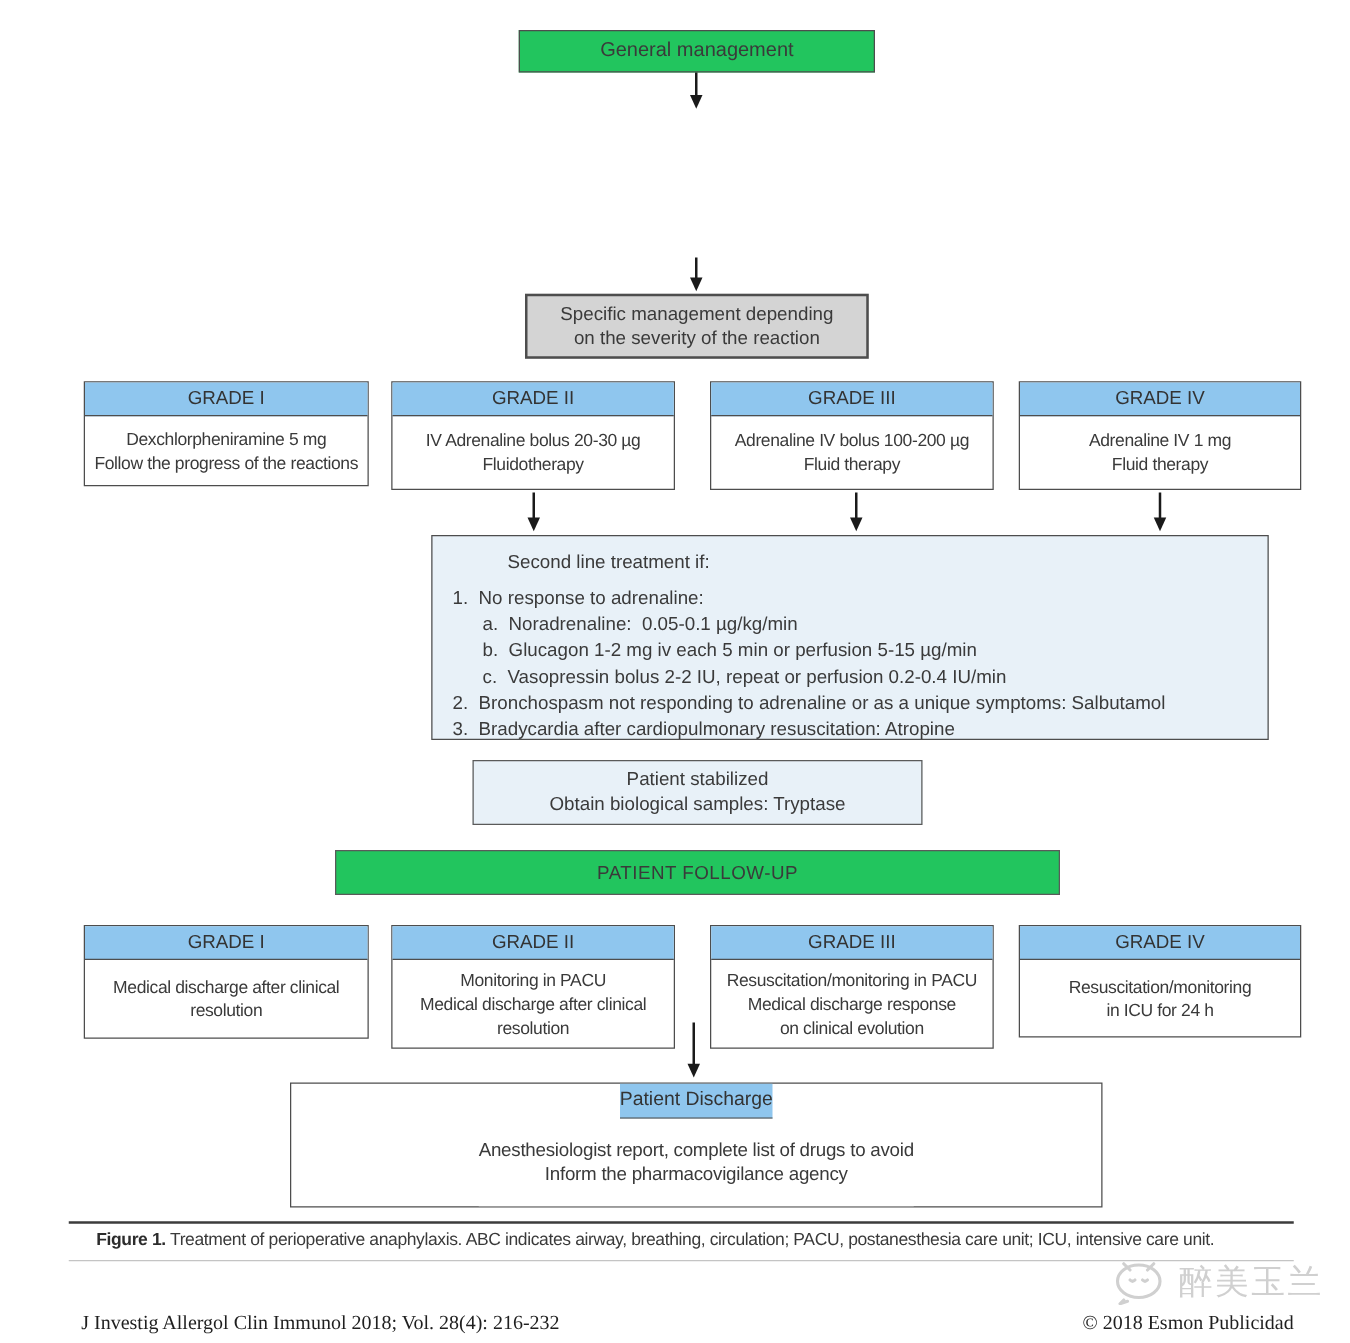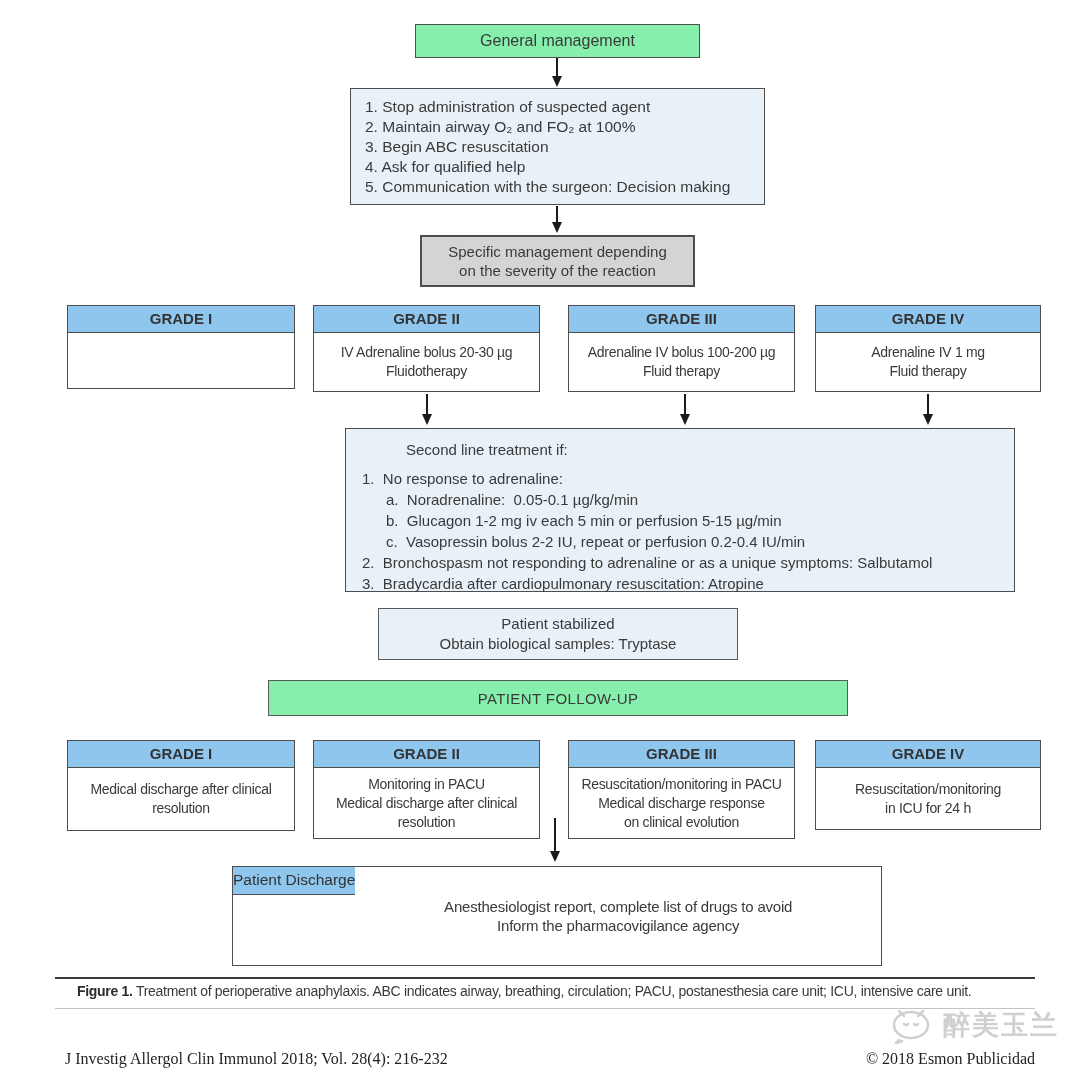"General management" .box { background: #86efac -> #22c55e }
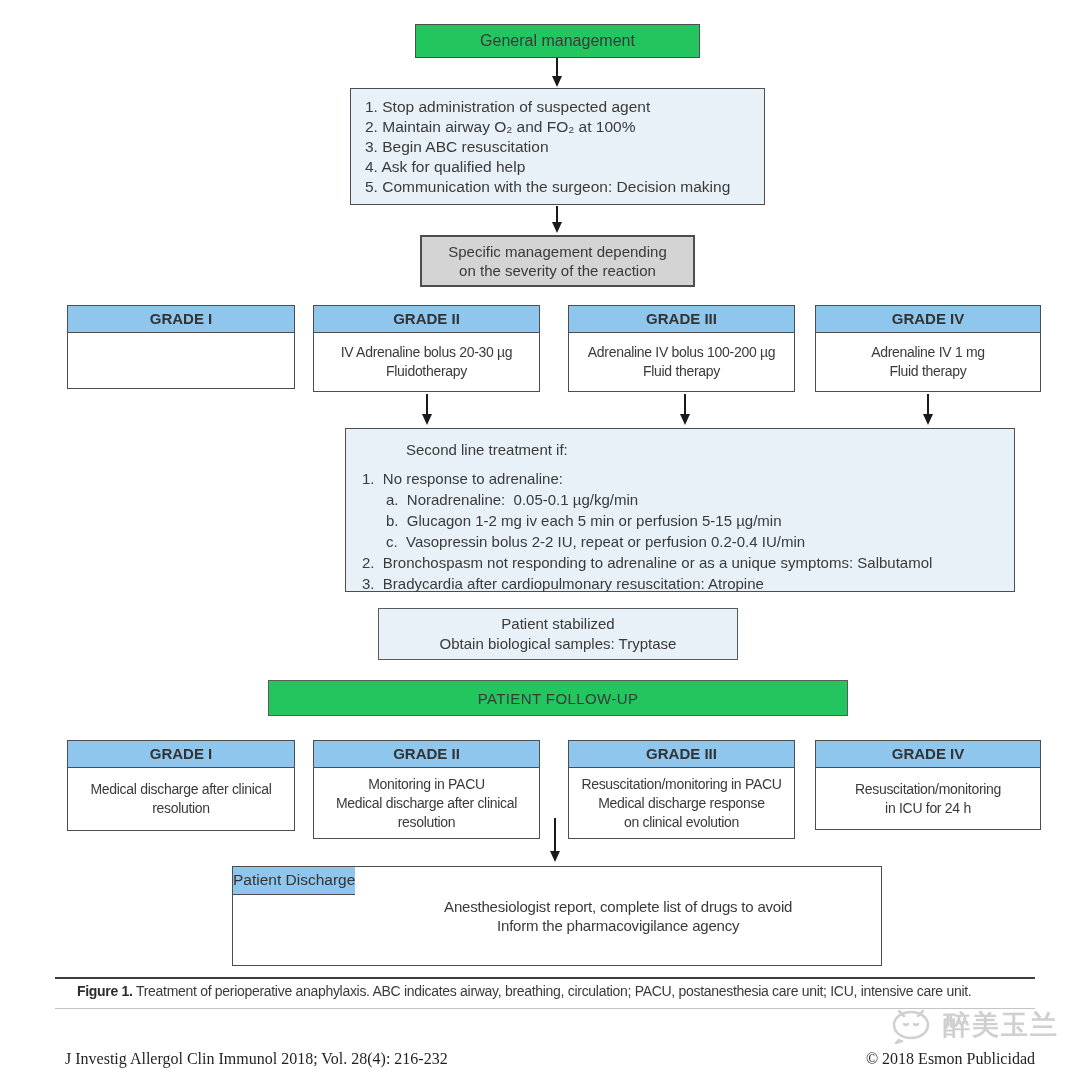"1. Stop administration of suspected" div.box { html: <div> <div>1. Stop administration of suspected agent</div> <div>2. Maintain airway O₂ and FO₂ at 100%</div> <div>3. Begin ABC resuscitation</div> <div>4. Ask for qualified help</div> <div>5. Communication with the surgeon: Decision making</div> </div> -> none }
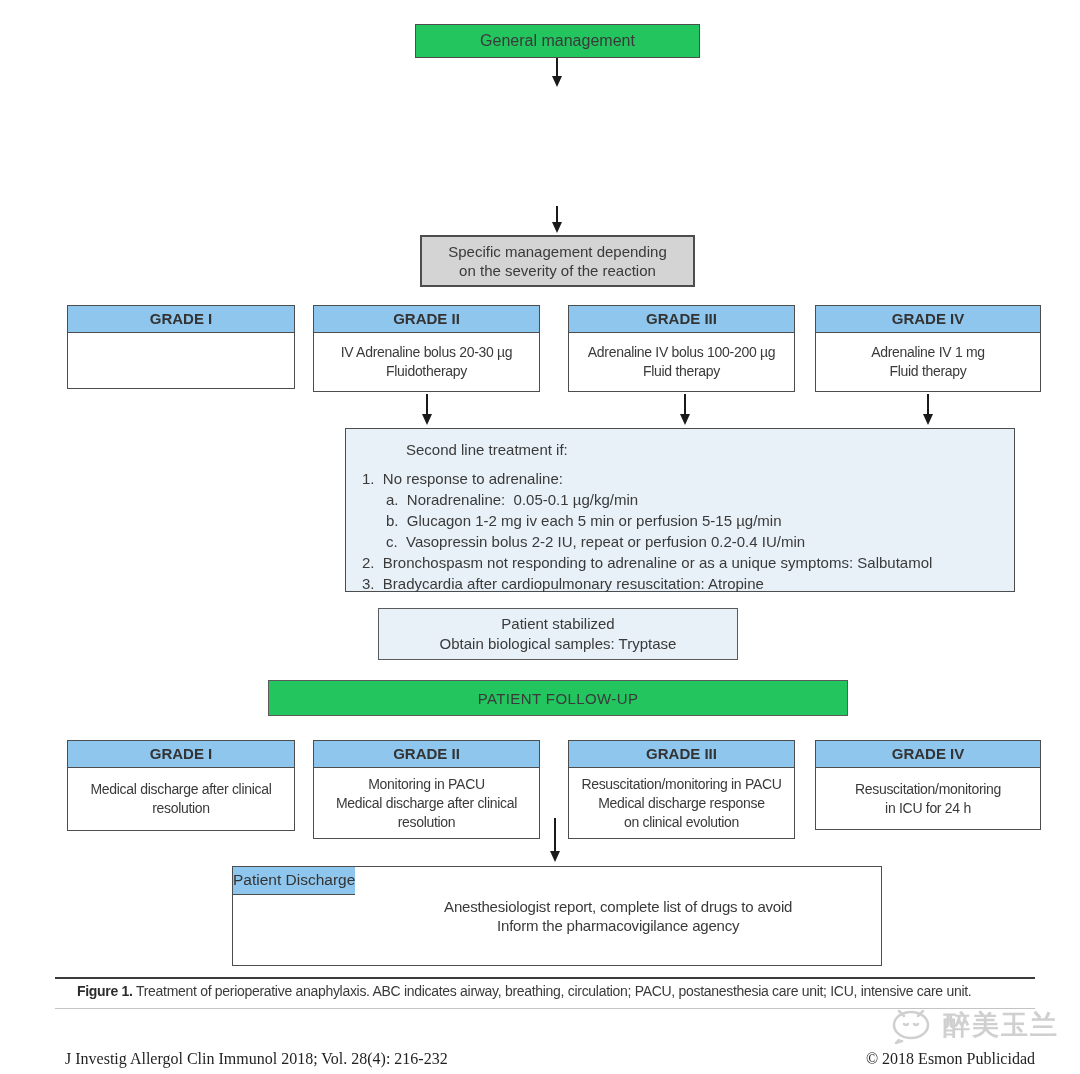"GRADE I" .grade-head { font-weight: 700 -> 400 }
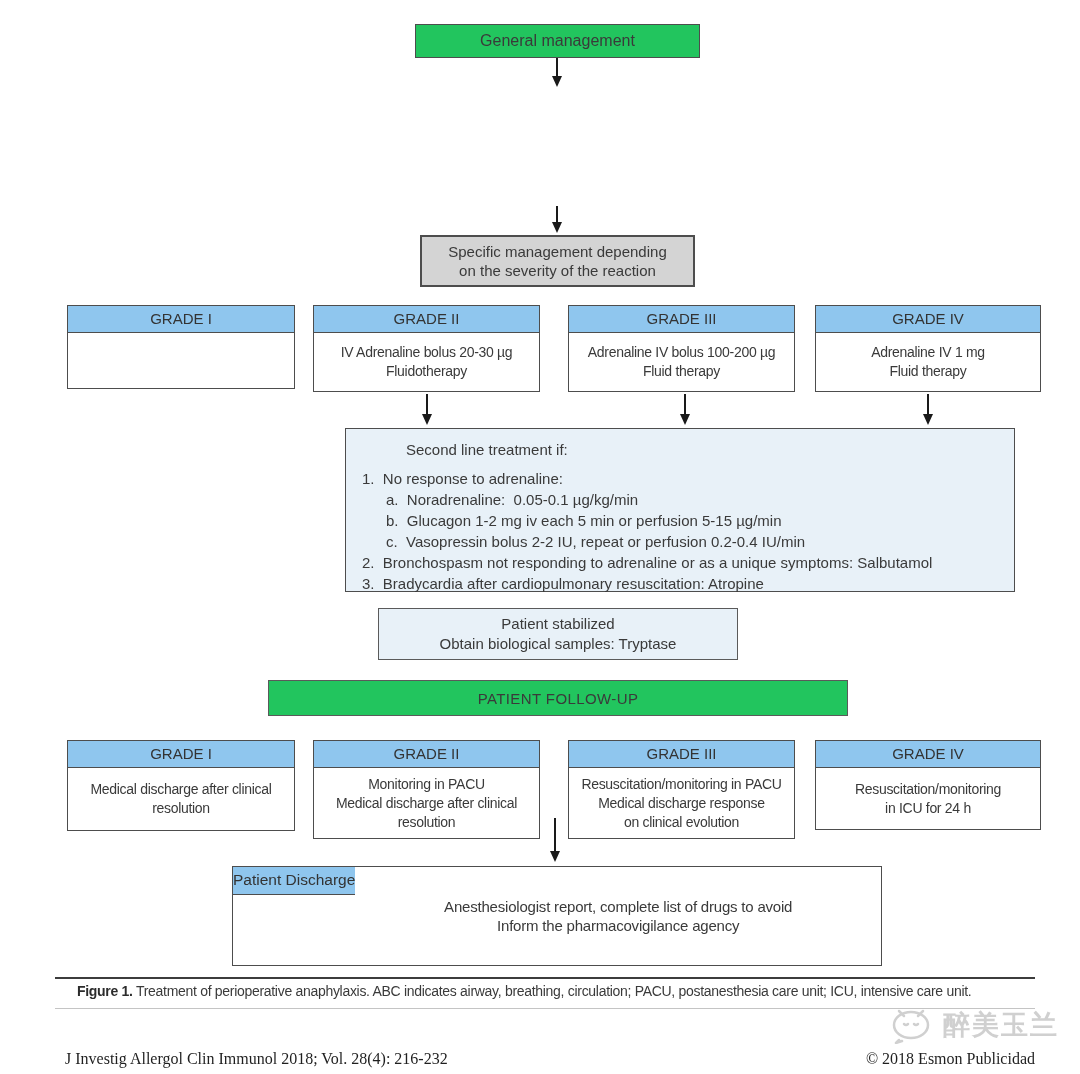"Dexchlorpheniramine 5 mg" div.grade-body { html: none -> <div> <div>Dexchlorpheniramine 5 mg</div> <div>Follow the progress of the reactions</div> </div> }
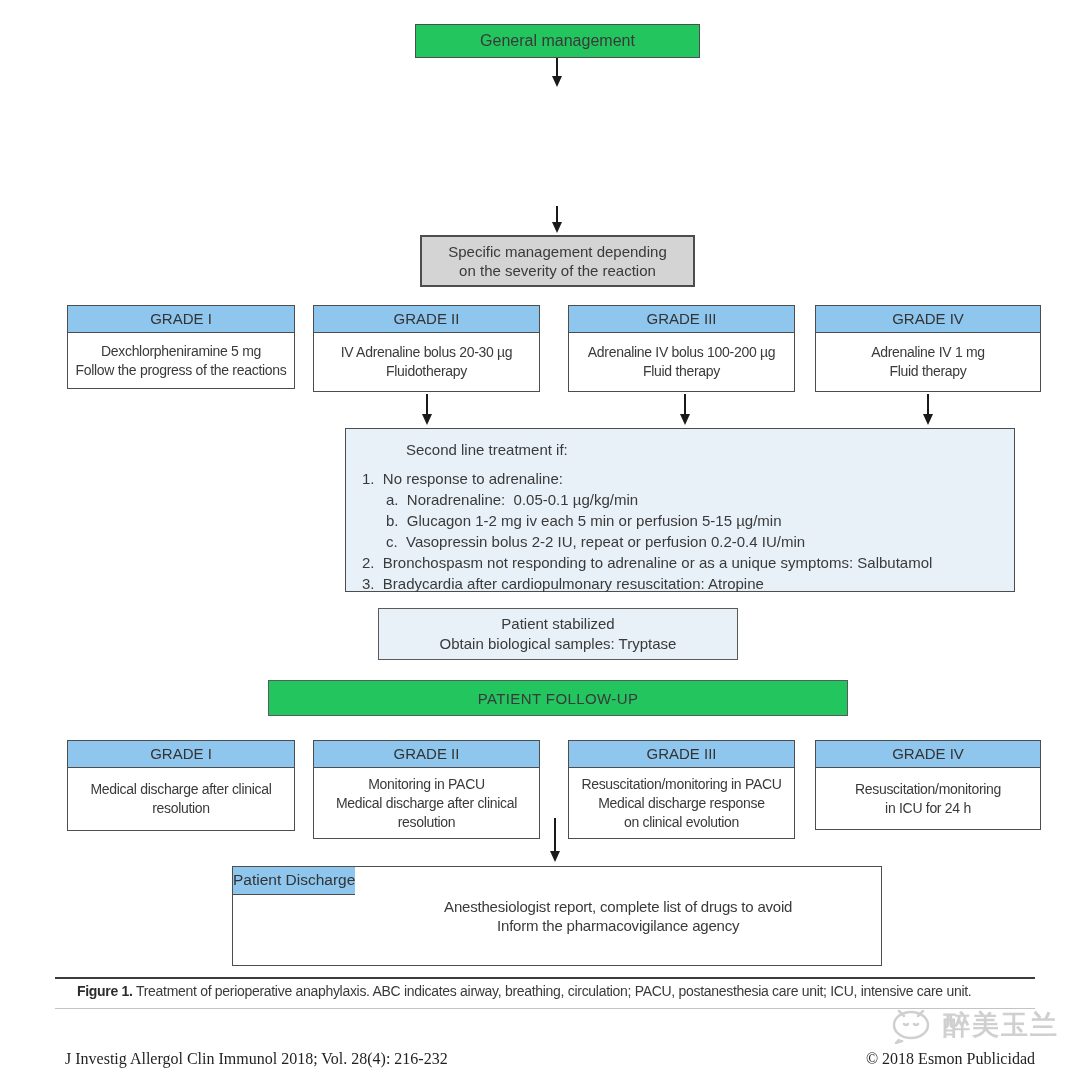"Patient Discharge" .discharge-box { align-items: none -> center; flex-direction: row -> column }
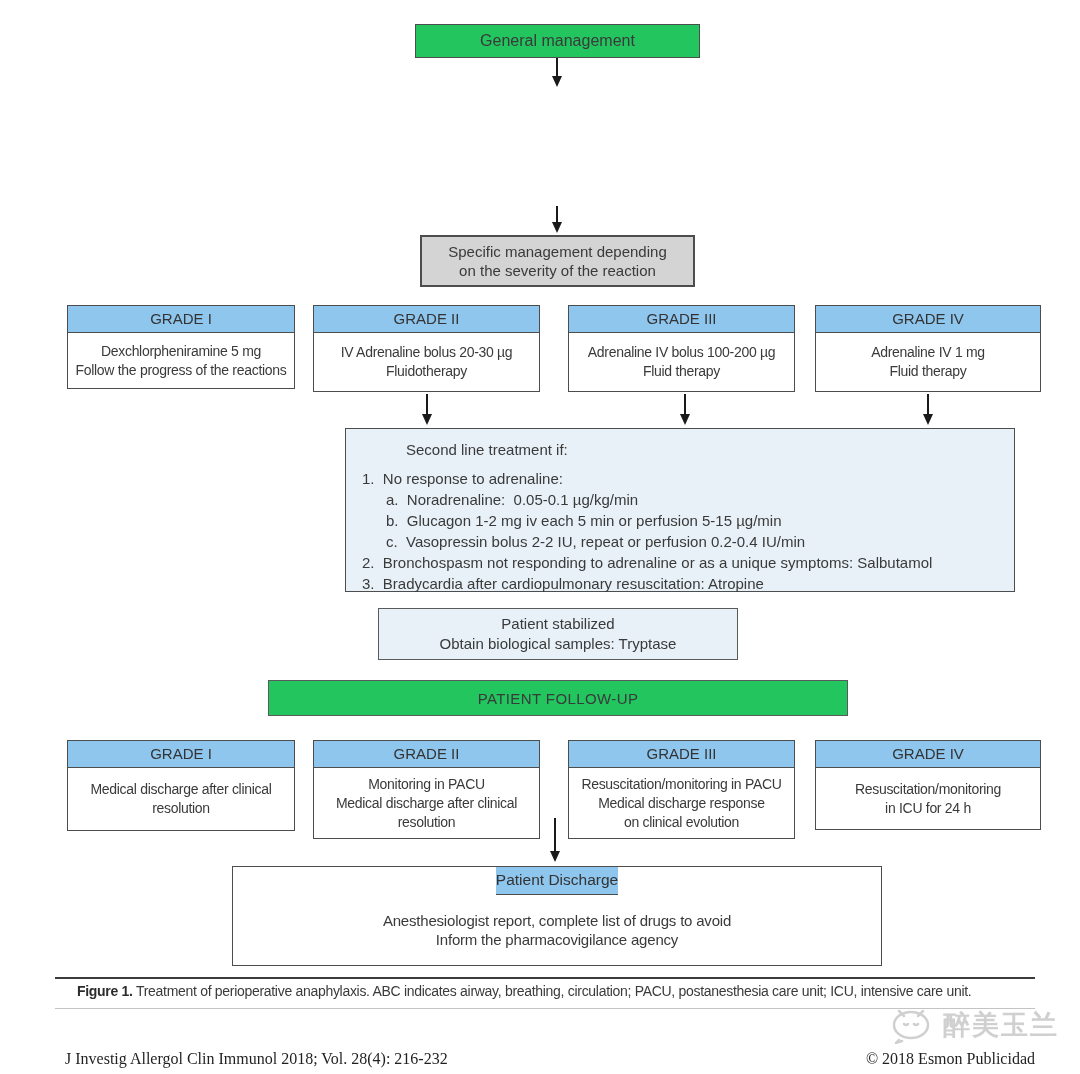"醉美玉兰" .watermark-text { font-weight: bold -> normal }
